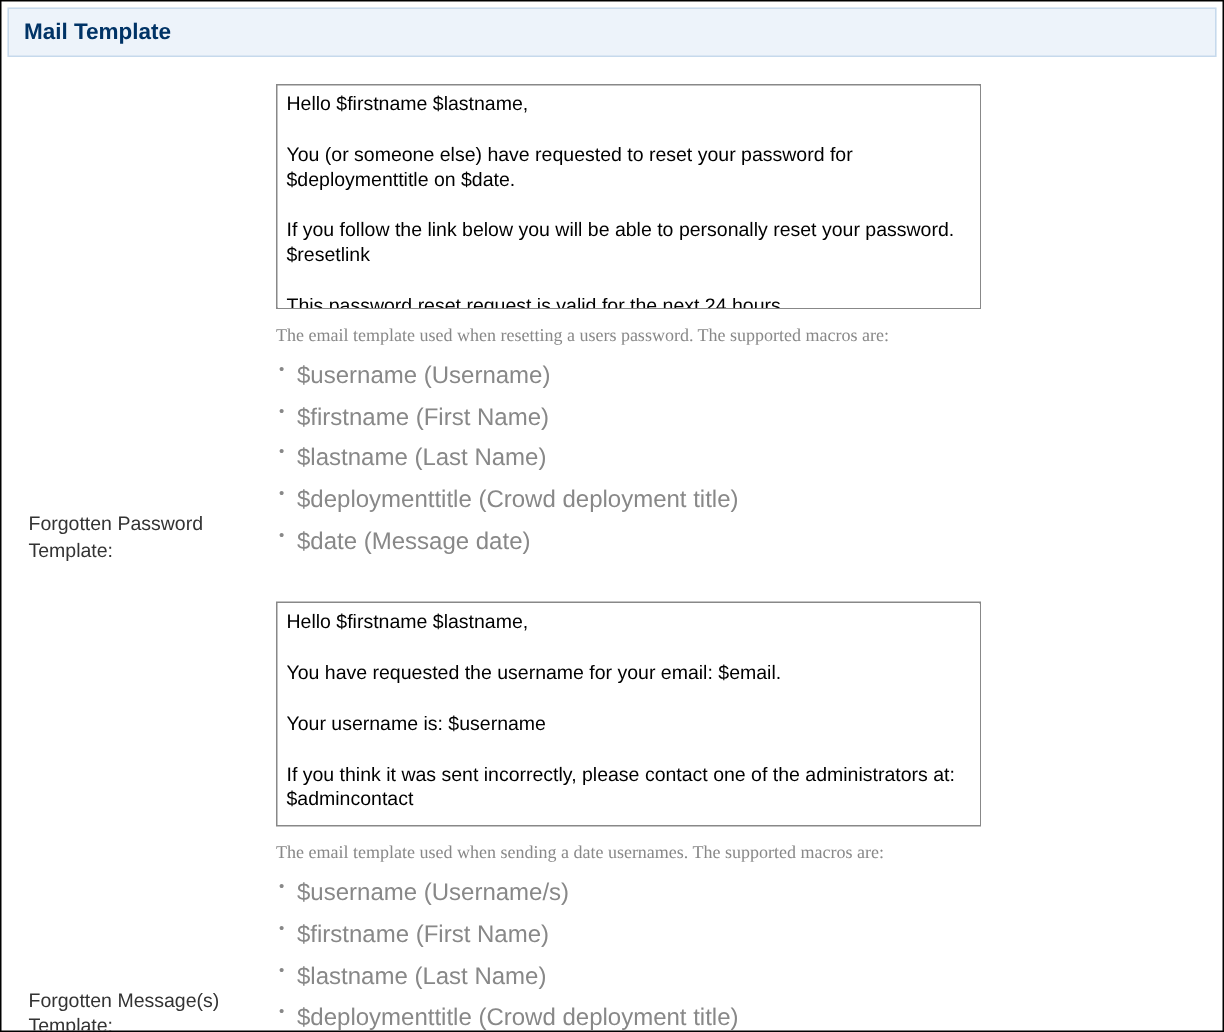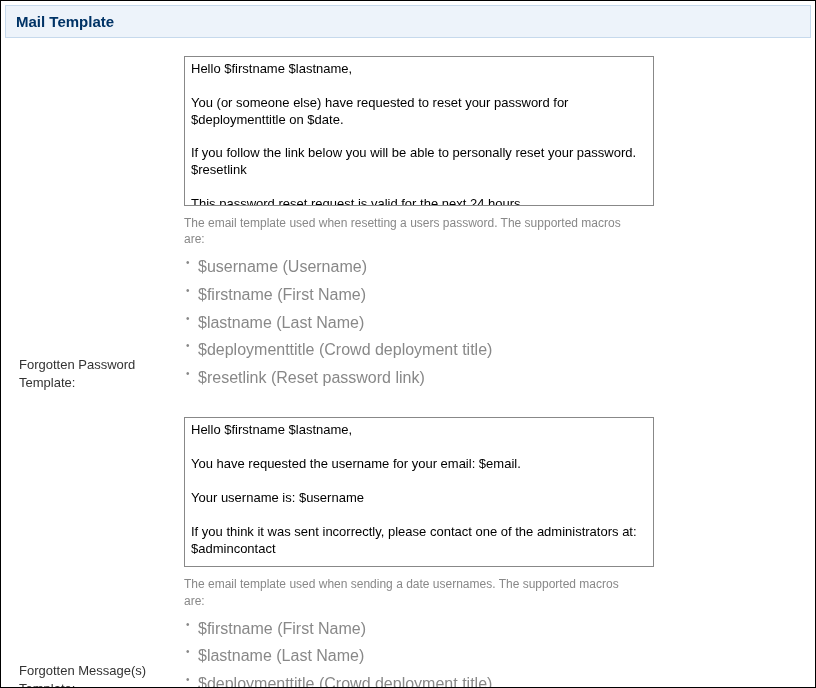"The email template used when" .help-text { font-family: none -> Liberation Serif, serif }
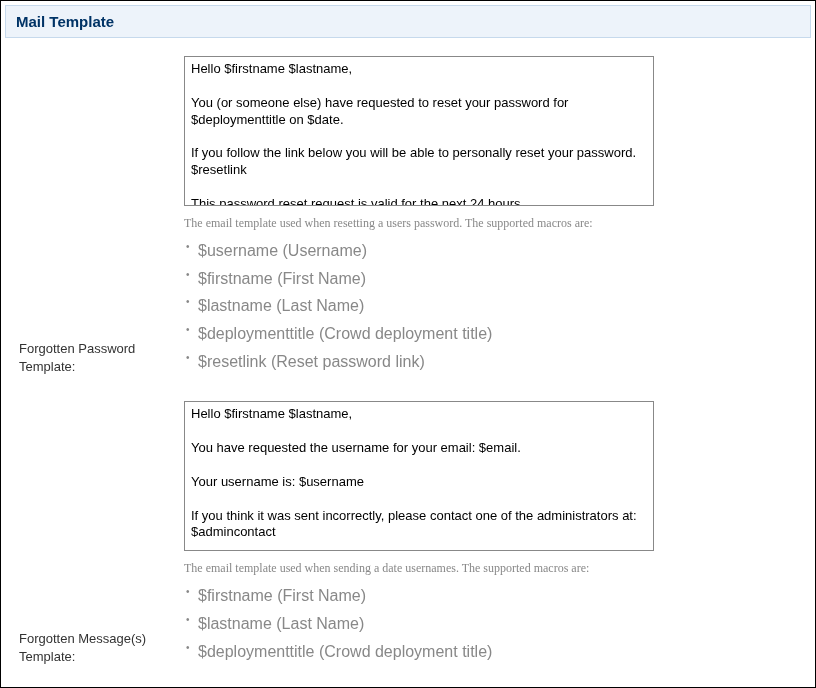"$date (Message date)" li { html: none -> <li>$date (Message date)</li> }
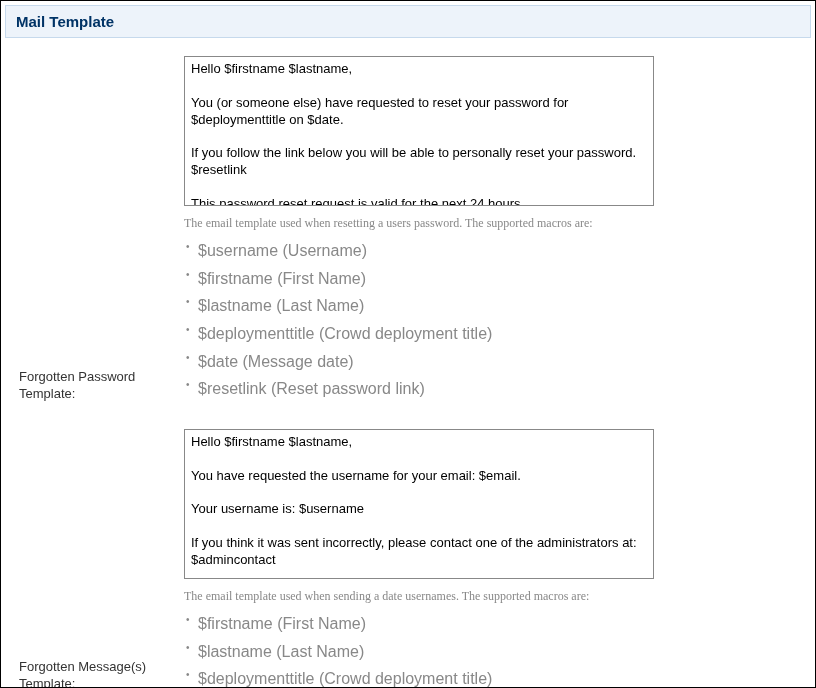"$resetlink (Reset password link)" li { html: <li>$resetlink (Reset password link)</li> -> none }
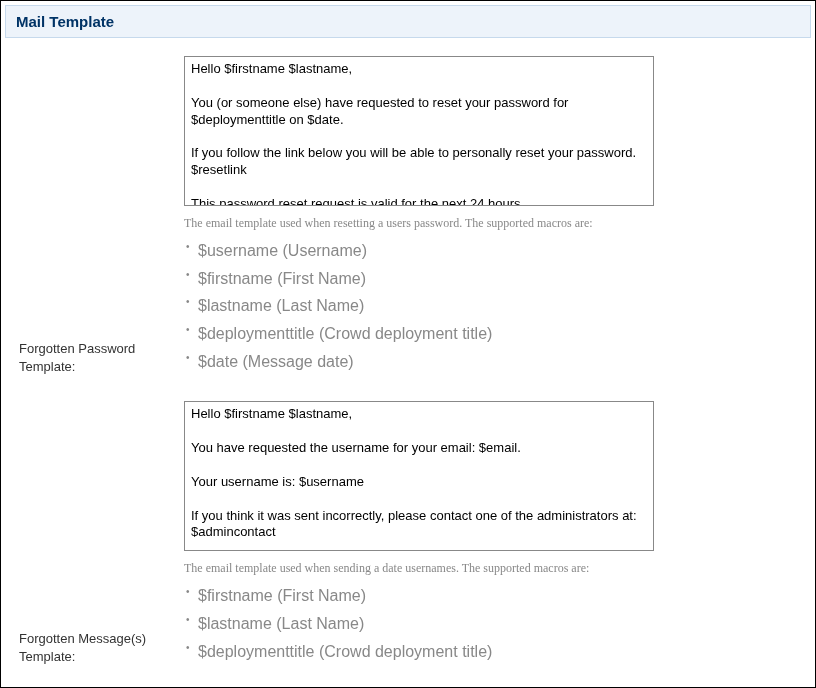"$username (Username/s)" li { html: none -> <li>$username (Username/s)</li> }
